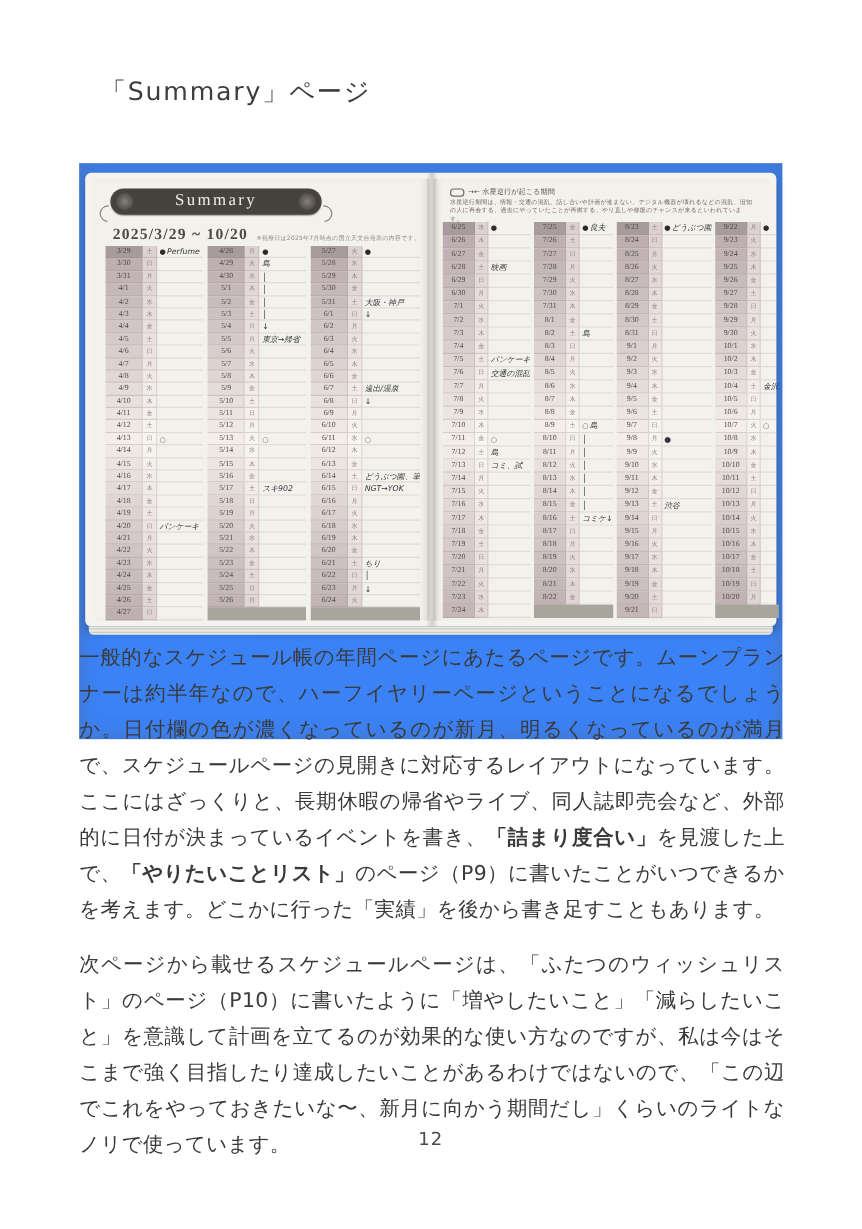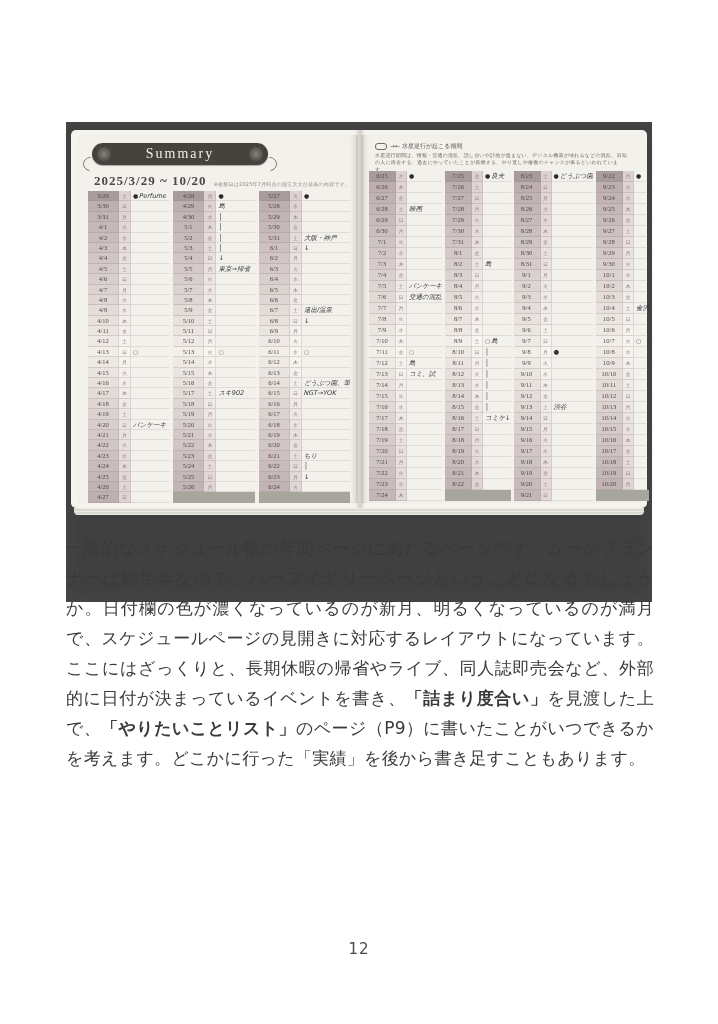"「Summary」ページ" div.title { html: none -> <div>「Summary」ページ</div> }
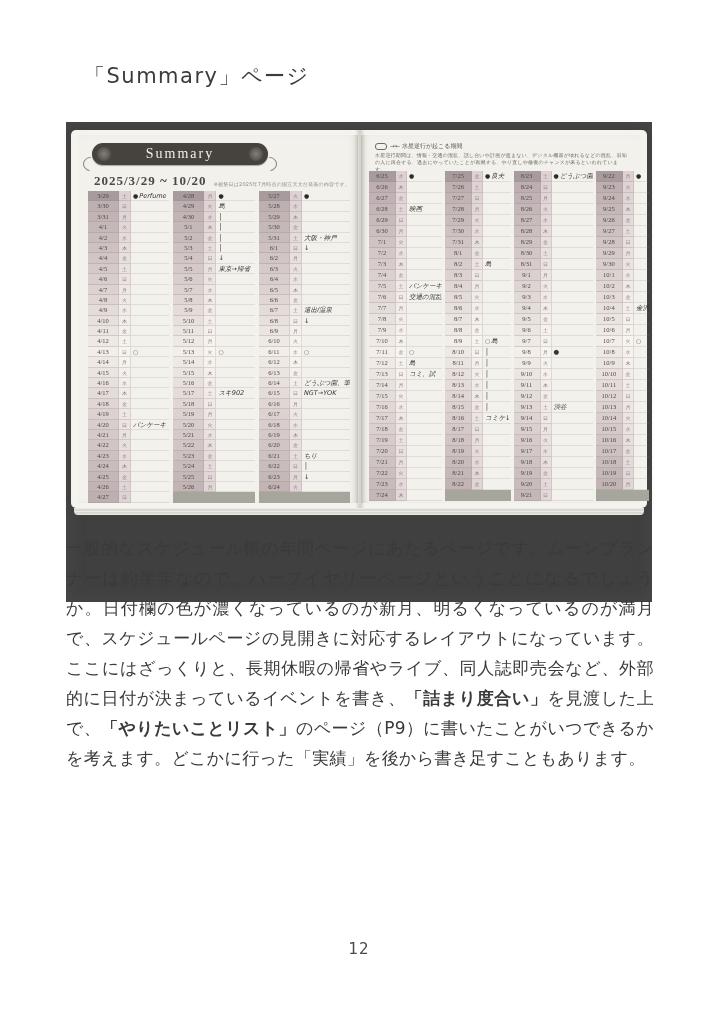"Summary" .photo { background: #404040 -> #3b82f6; top: 122px -> 136px }
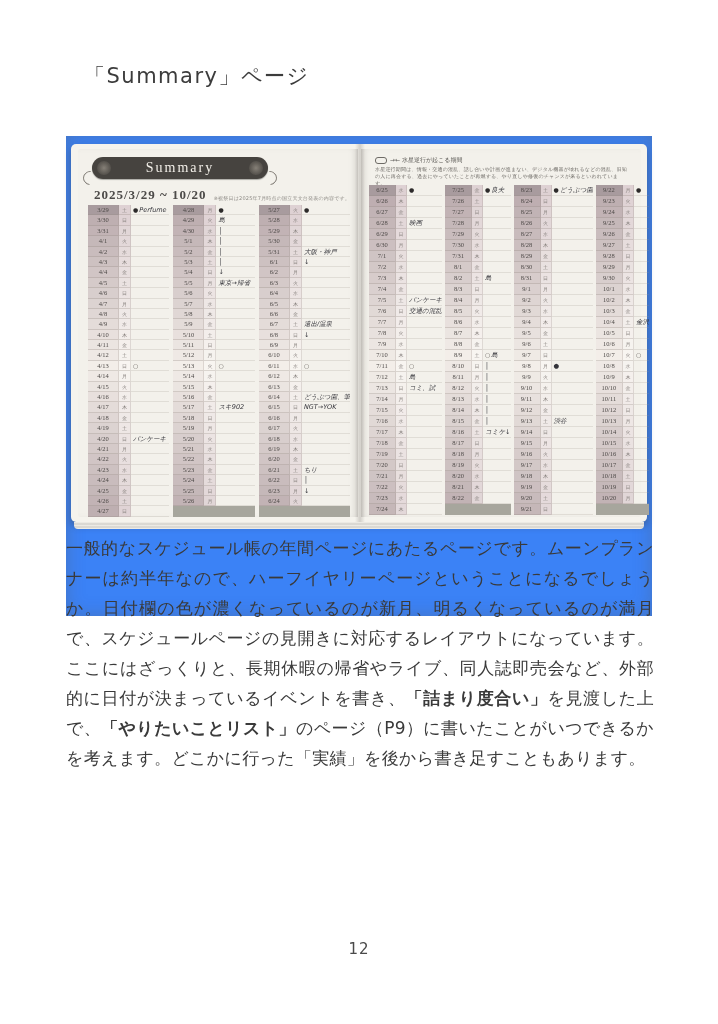"次ページから載せるスケジュールページは、「ふたつのウィッシュリスト」のページ（P" p { html: none -> <p><span>次ページから載せるスケジュールページは、「ふたつのウィッシュリスト」のページ（P10）に書いたように「増やしたいこと」「減らしたいこと」を意識して計画を立てるのが効果的な使い方なのですが、私は今はそこまで強く目指したり達成したいことがあるわけではないので、「この辺でこれをやっておきたいな〜、新月に向かう期間だし」くらいのライトなノリで使っています。</span></p> }
